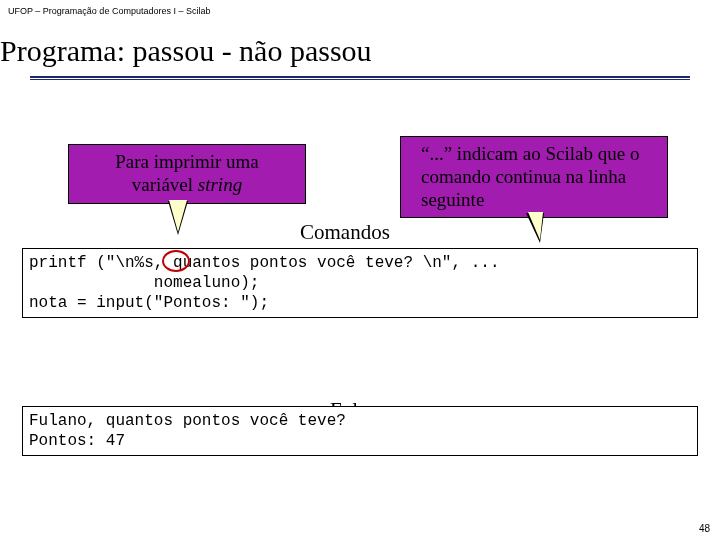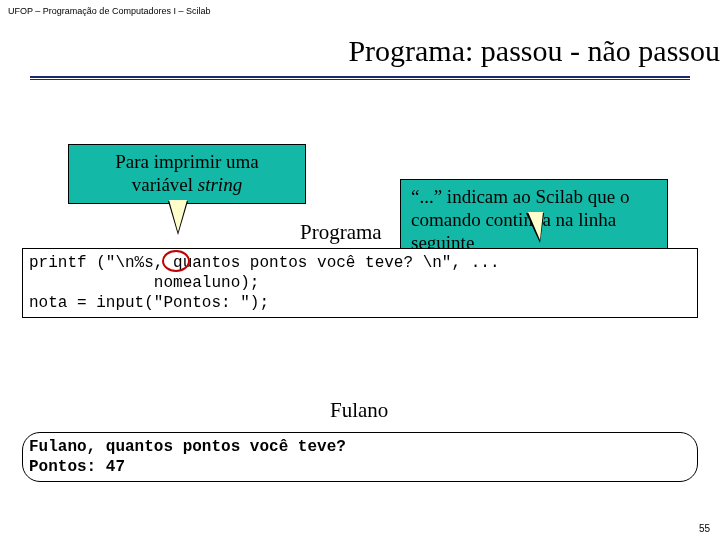"Programa: passou - não passou" .title { text-align: right -> left }
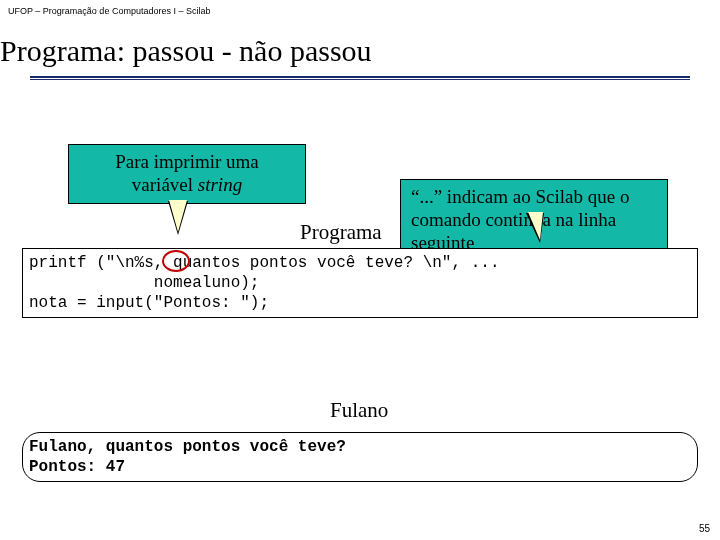"Para imprimir uma" .callout { background: #14b8a6 -> #a21caf; padding: 6px 10px -> 6px 20px }
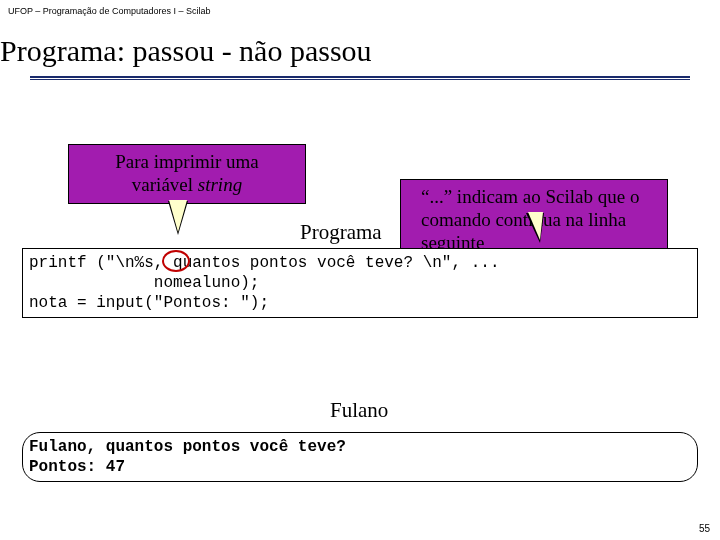"“...” indicam ao Scilab que" .callout2 { margin-top: 43px -> none }
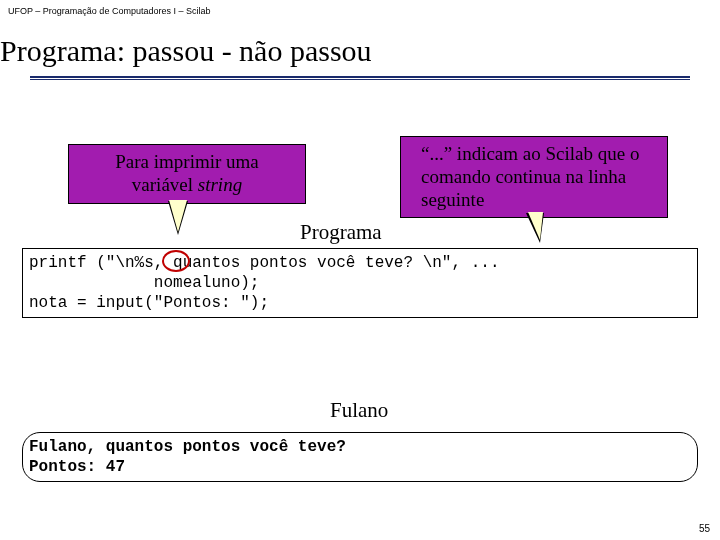"Programa" div.section-label { text: Programa -> Comandos }
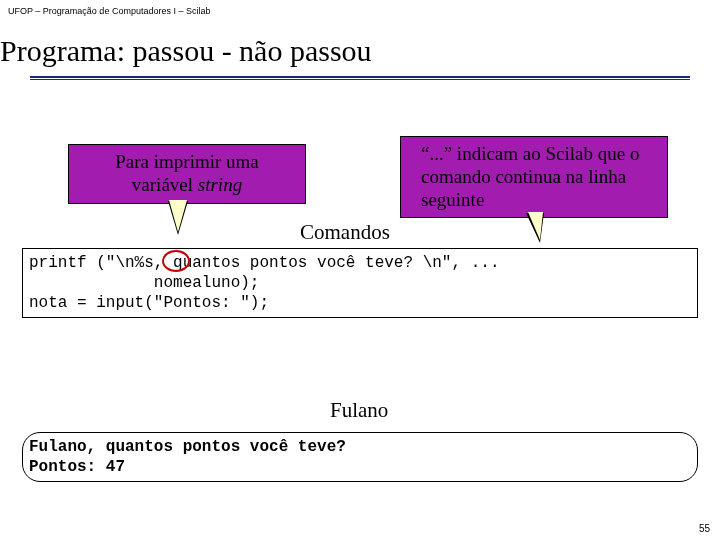"Fulano, quantos pontos você teve?" .box-efeito { border-radius: 18px -> none; font-weight: bold -> normal; top: 432px -> 406px }
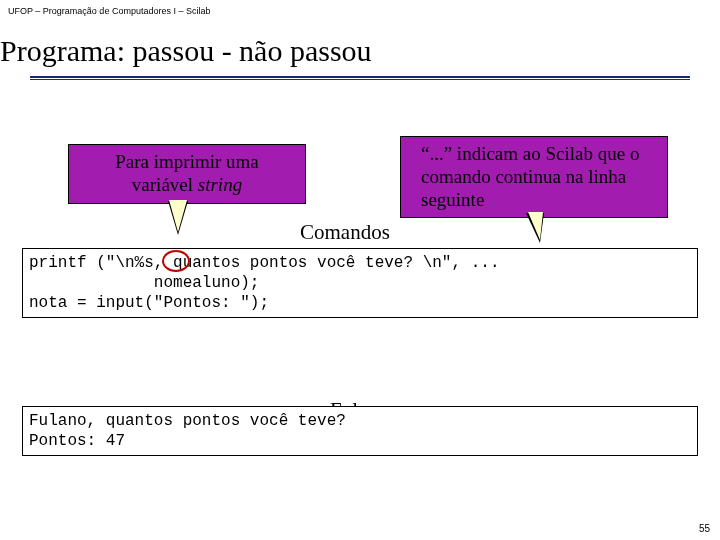"55" div.slidenum { text: 55 -> 48 }
